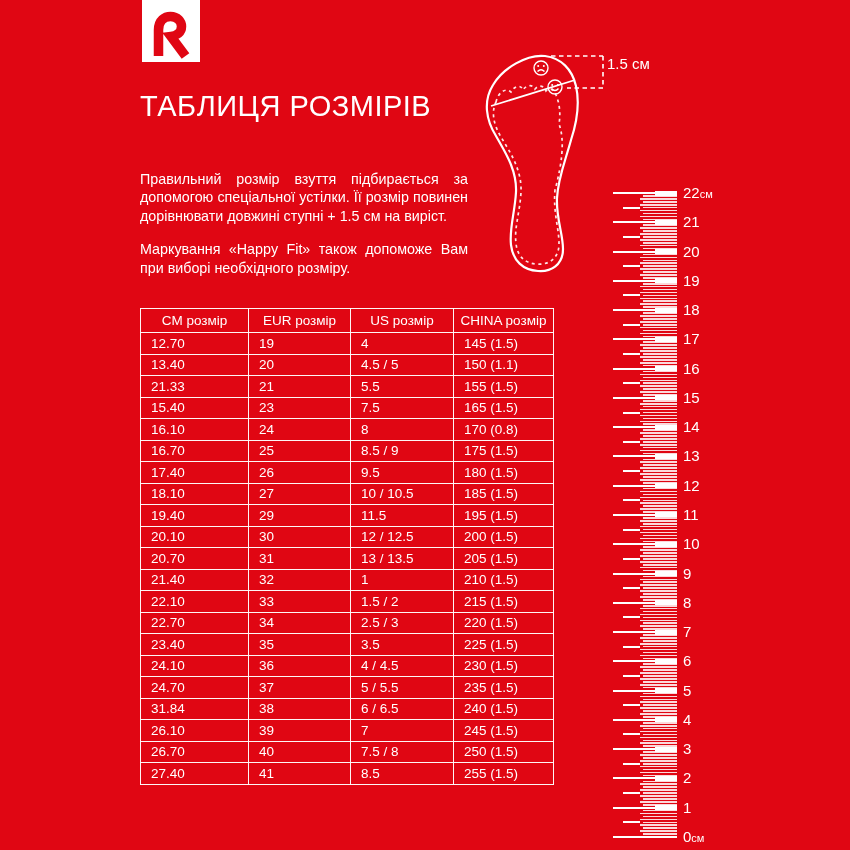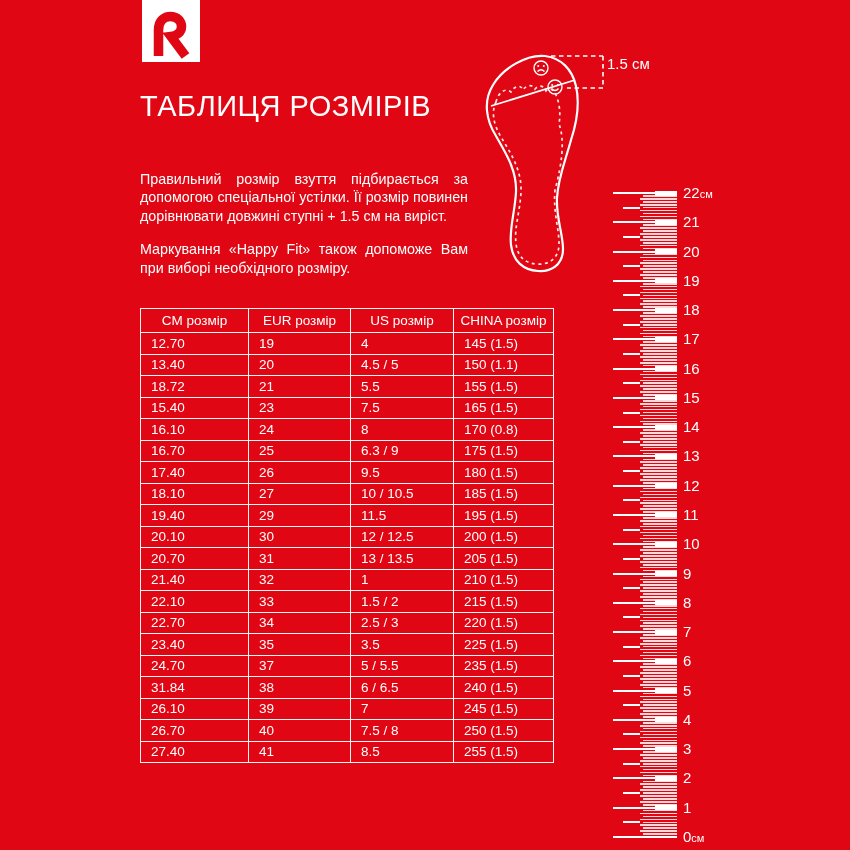"18.72" td { text: 18.72 -> 21.33 }
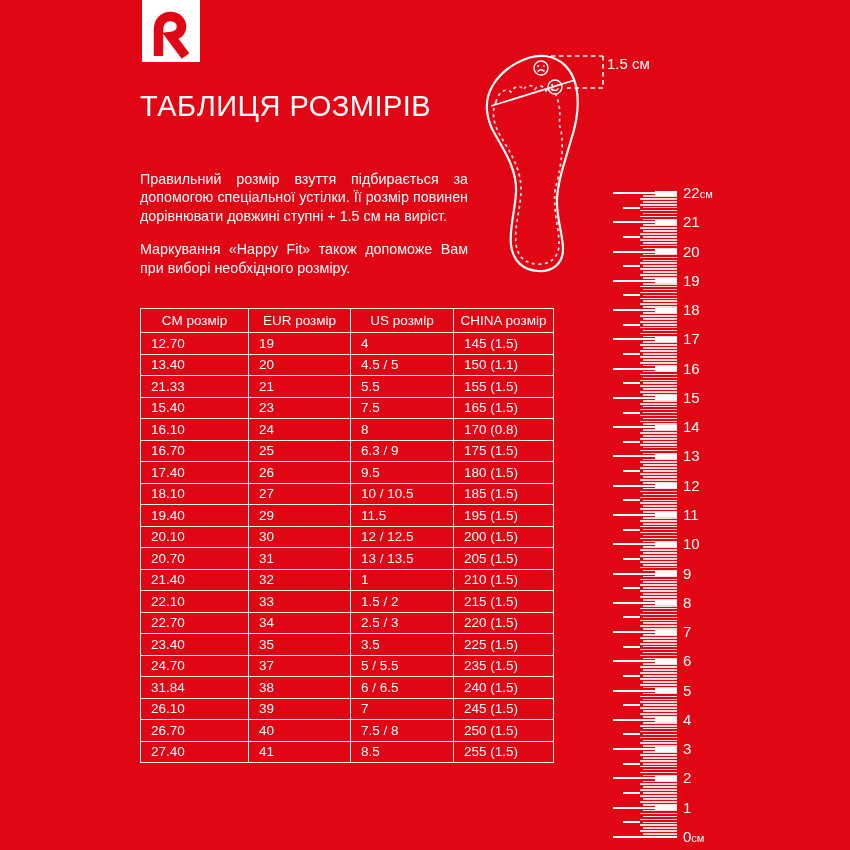"6.3 / 9" td { text: 6.3 -> 8.5 }
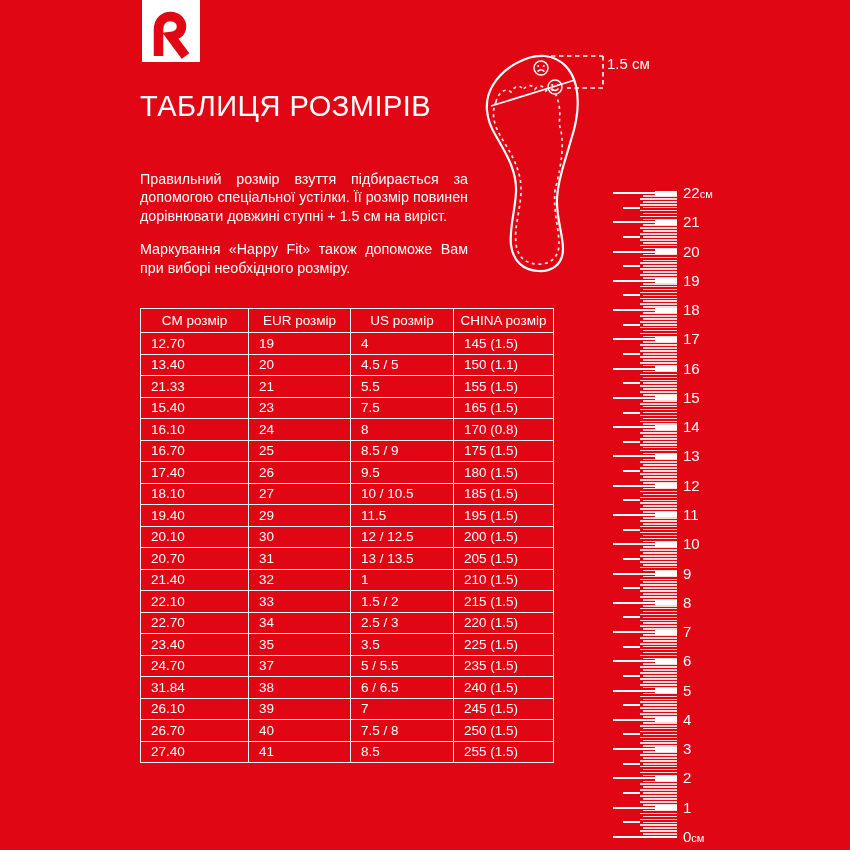"24.10" tr { html: none -> <tr> <td>24.10</td> <td>36</td> <td>4 / 4.5</td> <td>230 (1.5)</td> </tr> }
